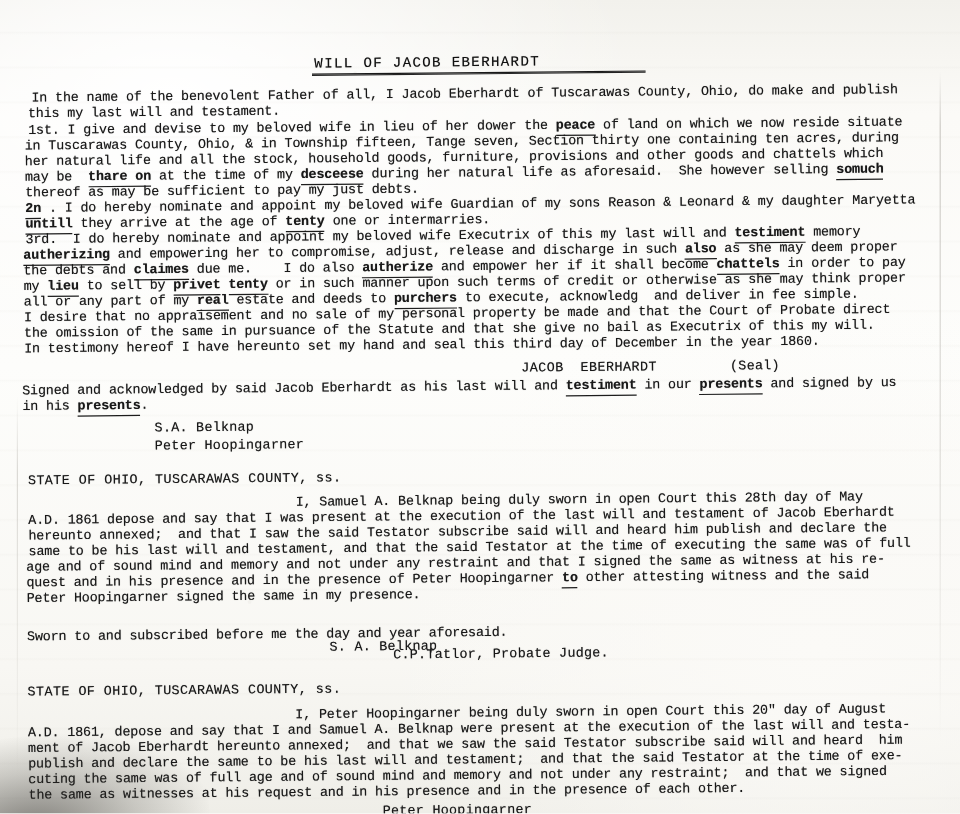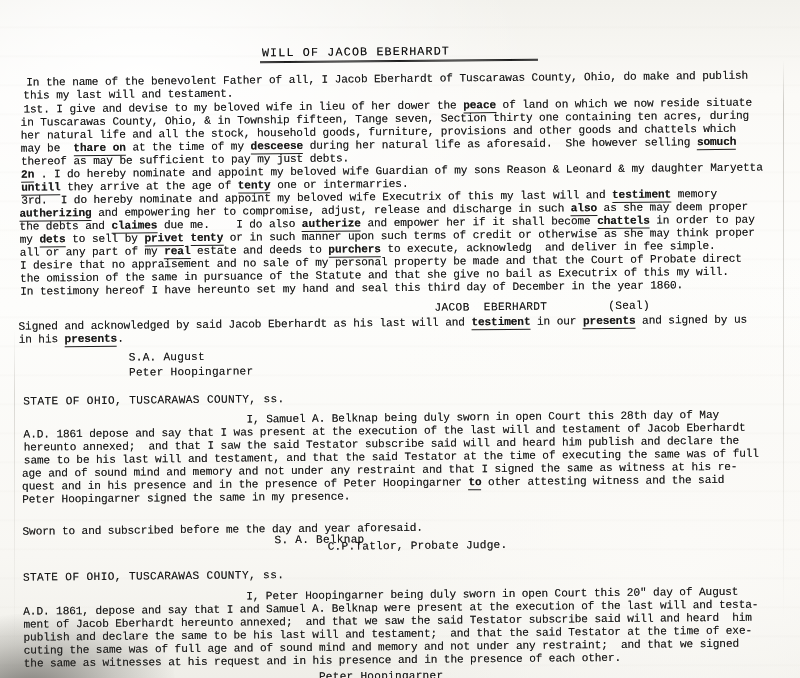"dets" u.mark { text: dets -> lieu }
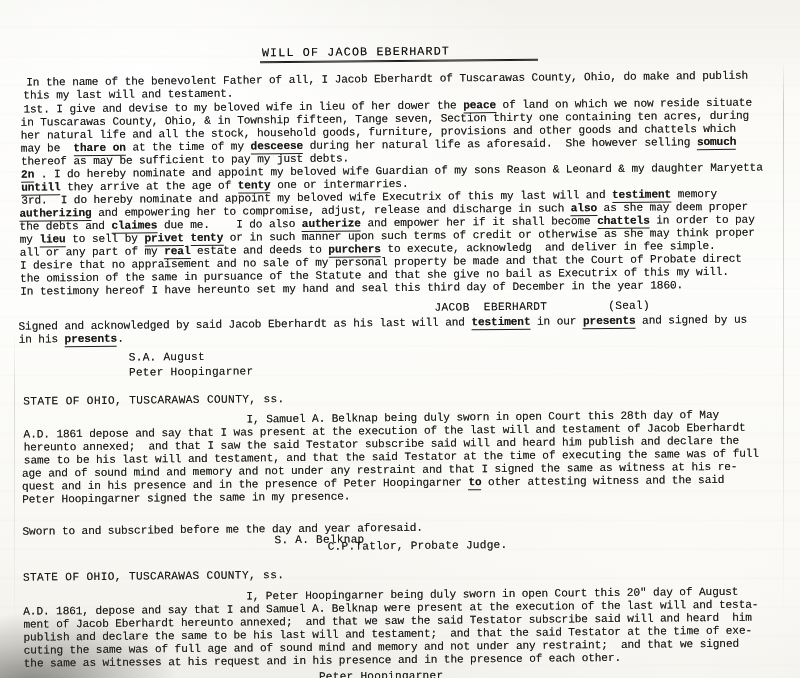"S.A. August" div.ln { text: August -> Belknap }
